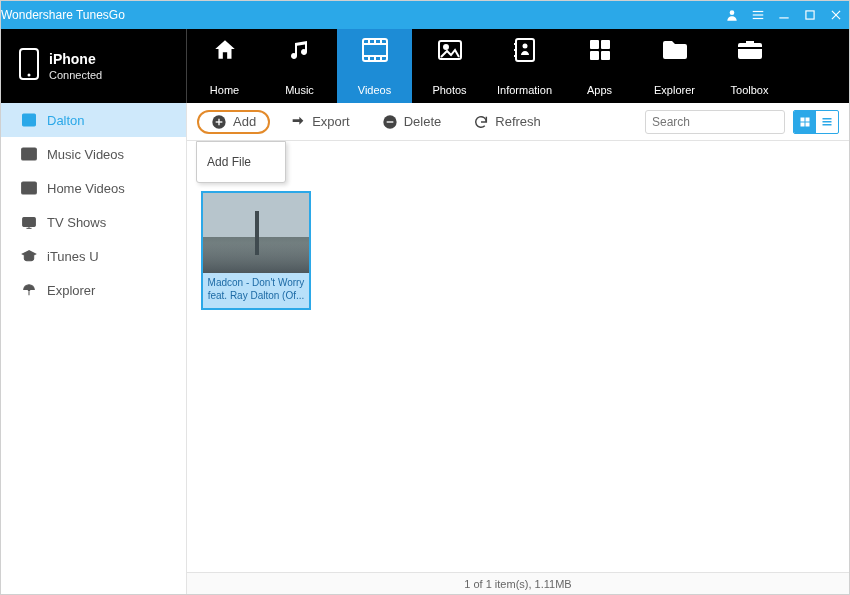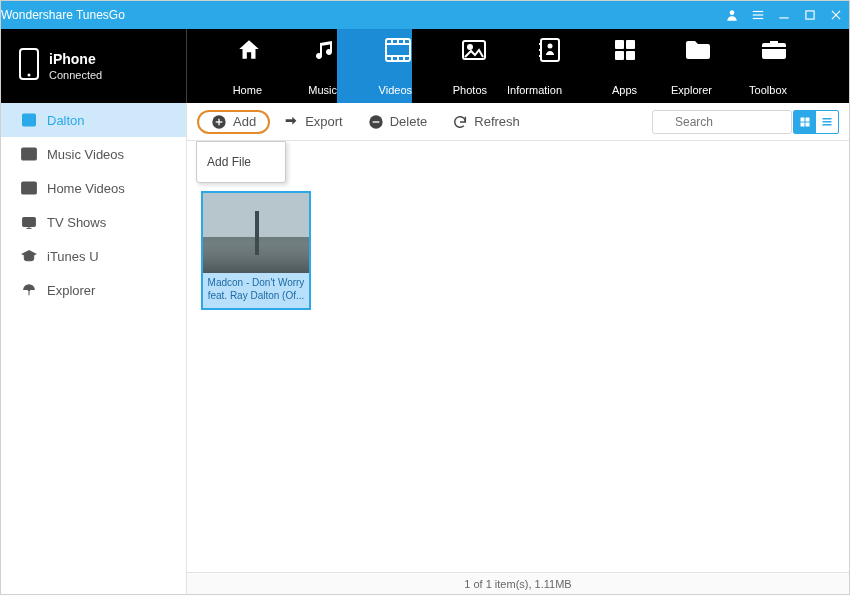"Home" .nav-item { align-items: flex-end -> center }
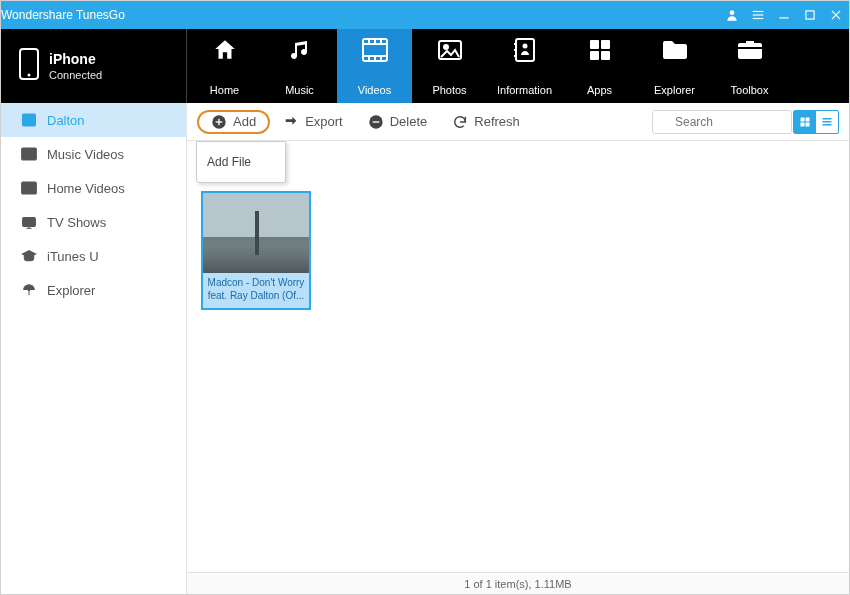"Add" .toolbar { gap: 1px -> 8px }
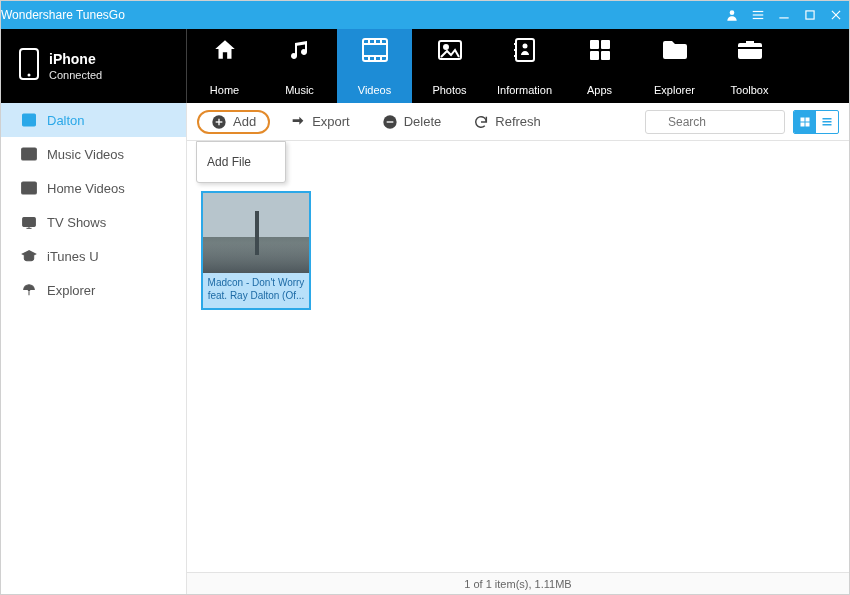"Search" .search-box { padding: 0 22px -> 0 6px }
